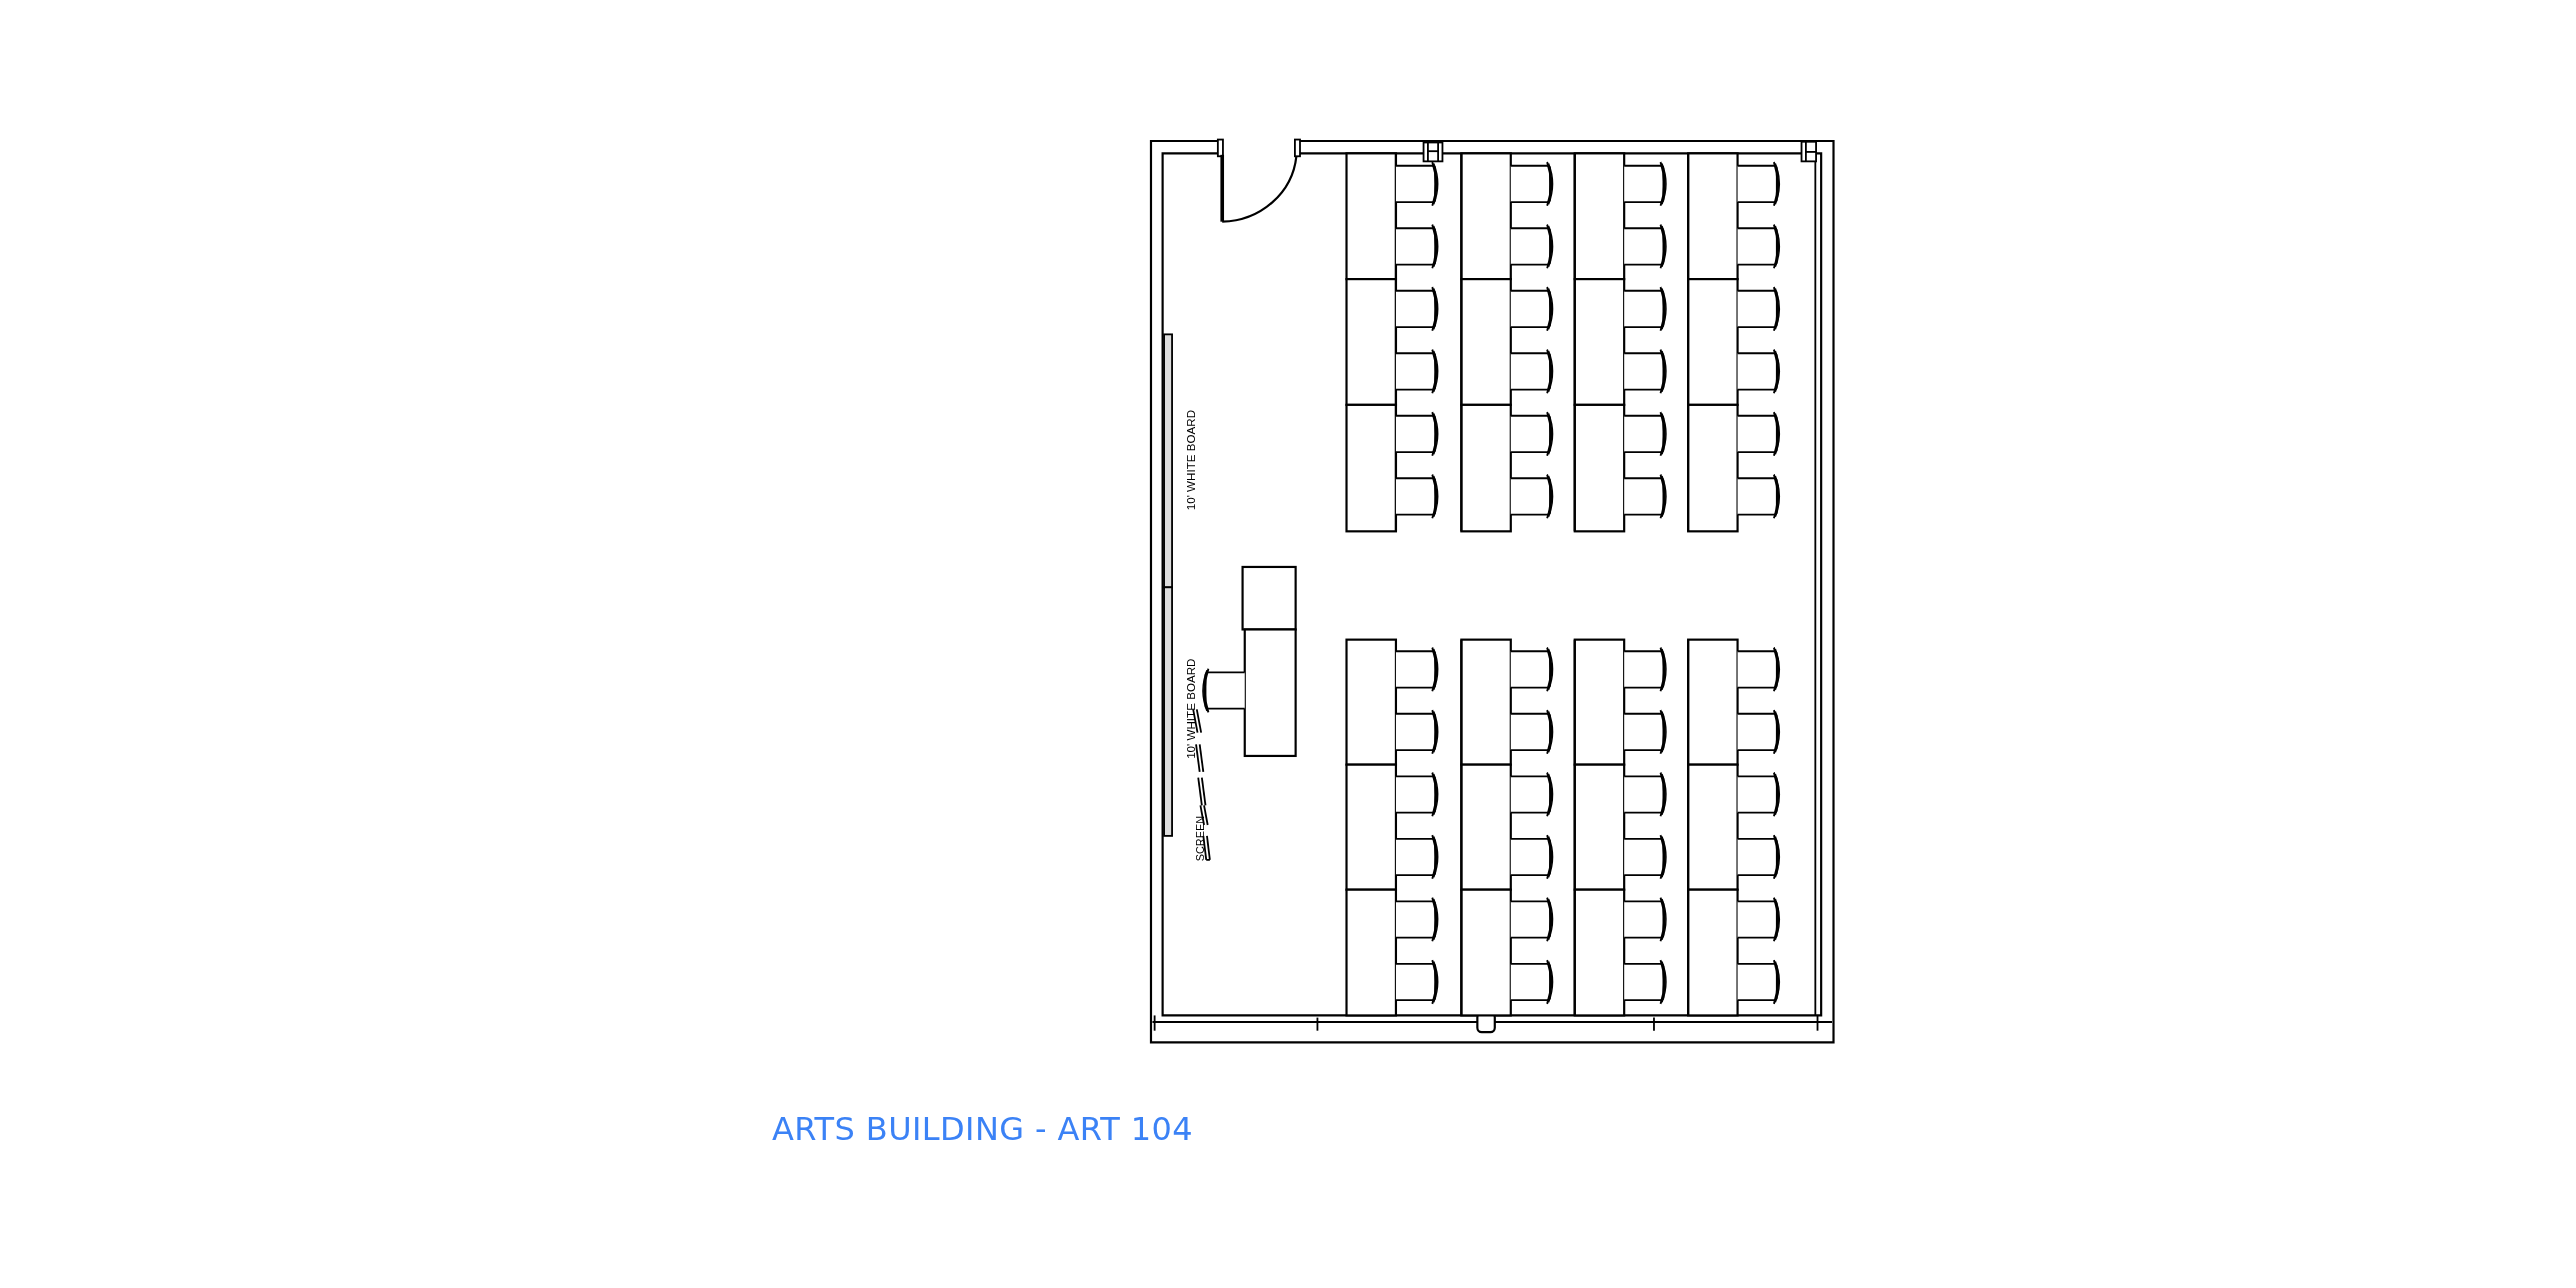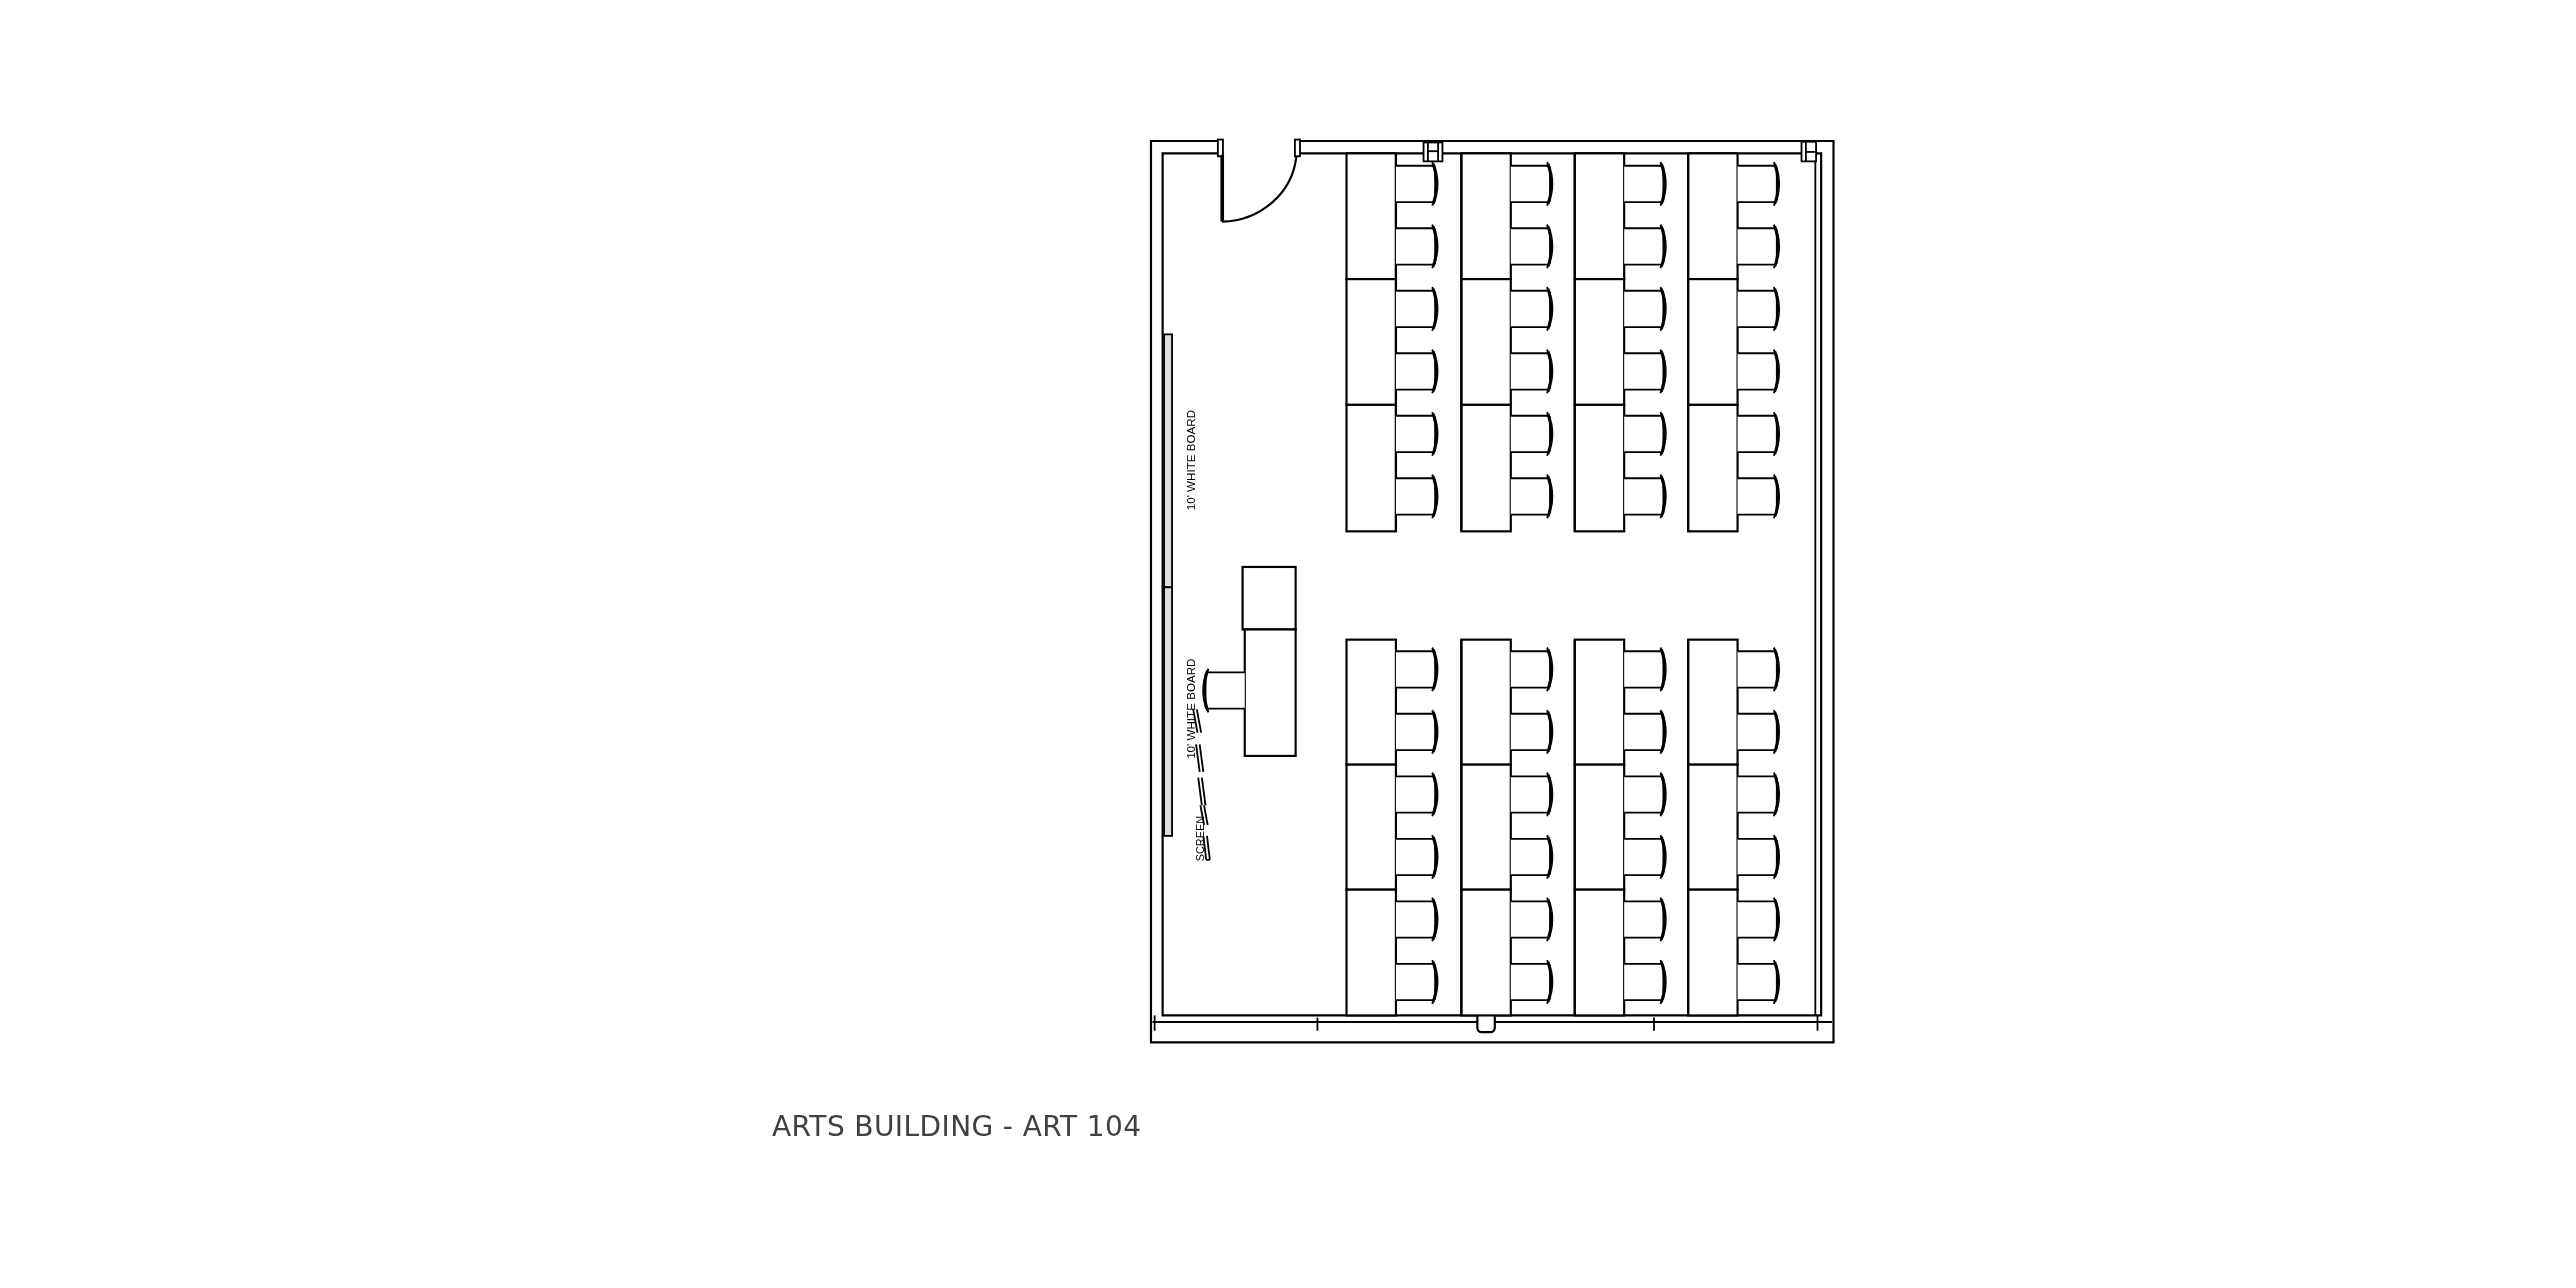"ARTS BUILDING - ART 104" .caption { color: #404040 -> #3b82f6; font-size: 28px -> 32px }
